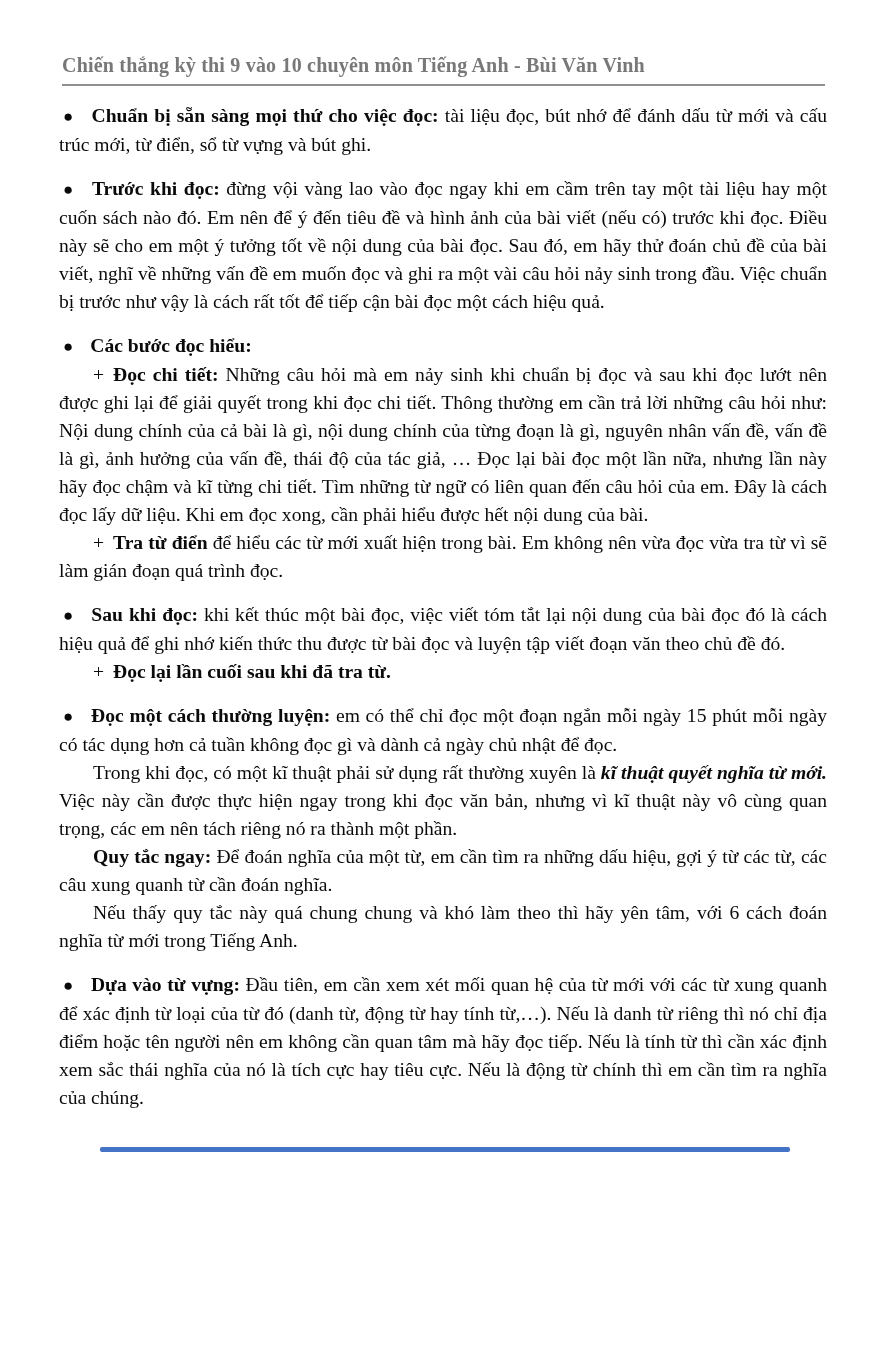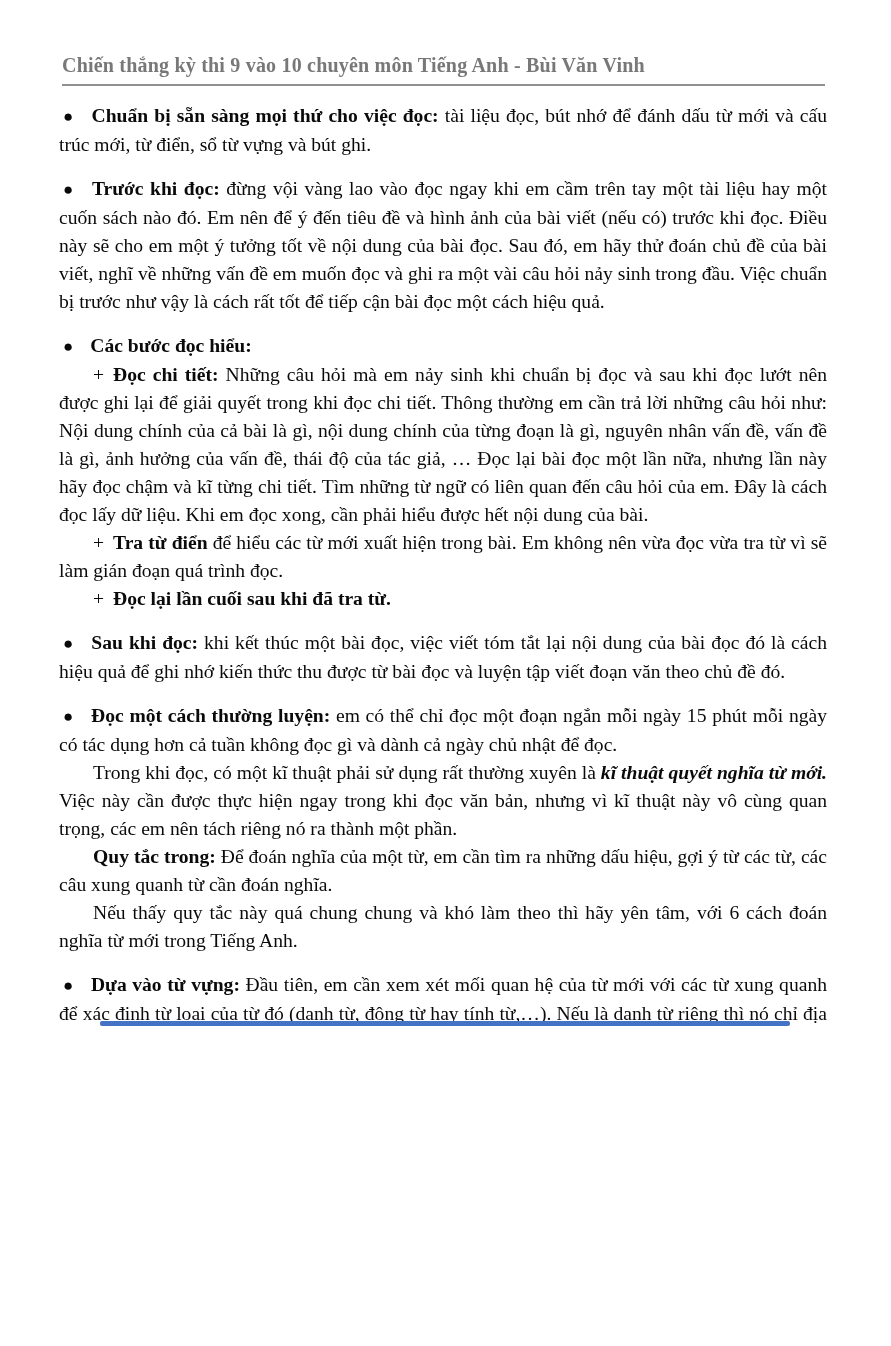"Chiến thắng kỳ thi 9" .page { height: 1026px -> 1152px }
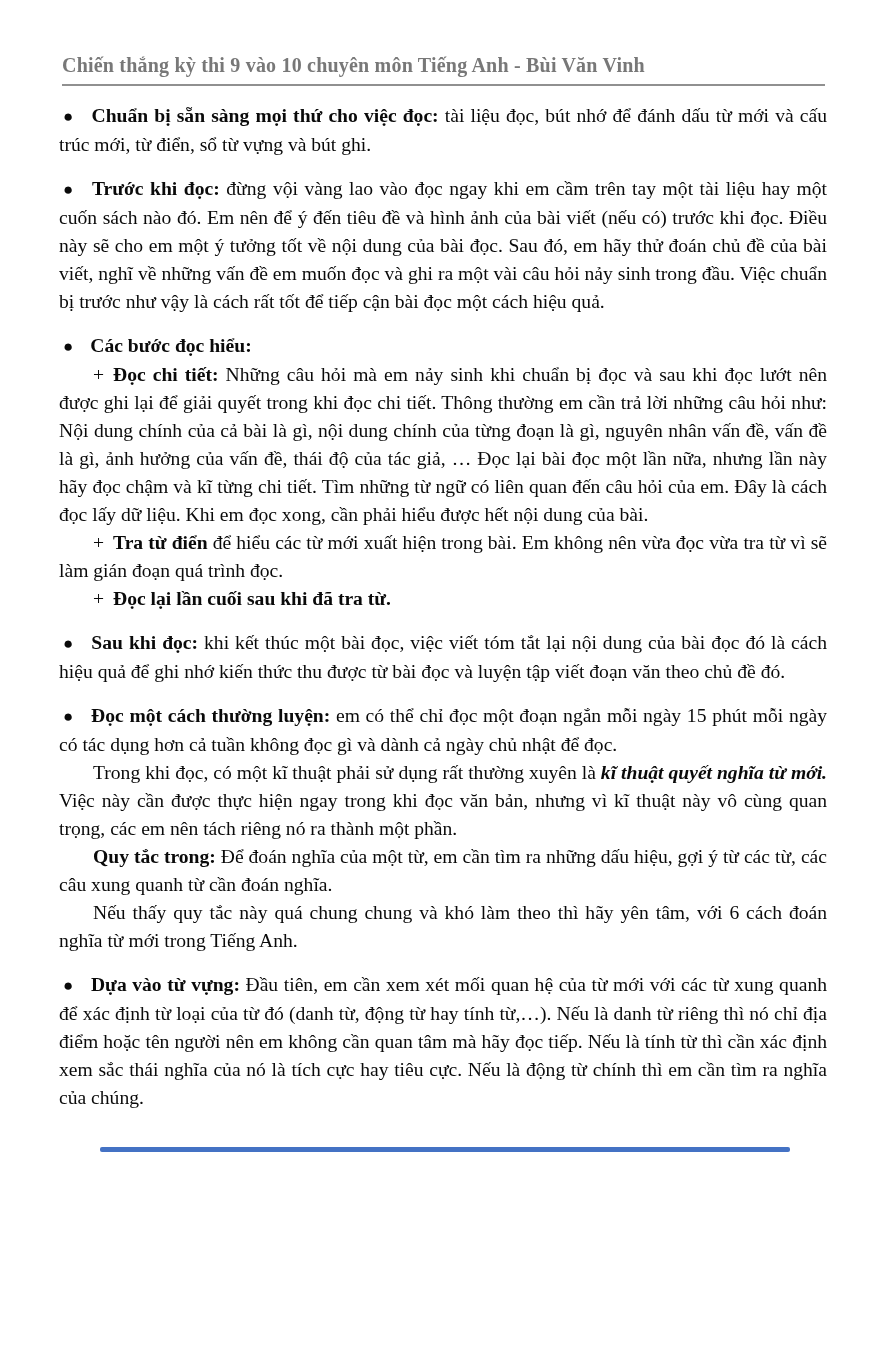"+ Đọc lại lần cuối" p.block { order: before "● Sau khi đọc: khi" -> after "● Sau khi đọc: khi" }
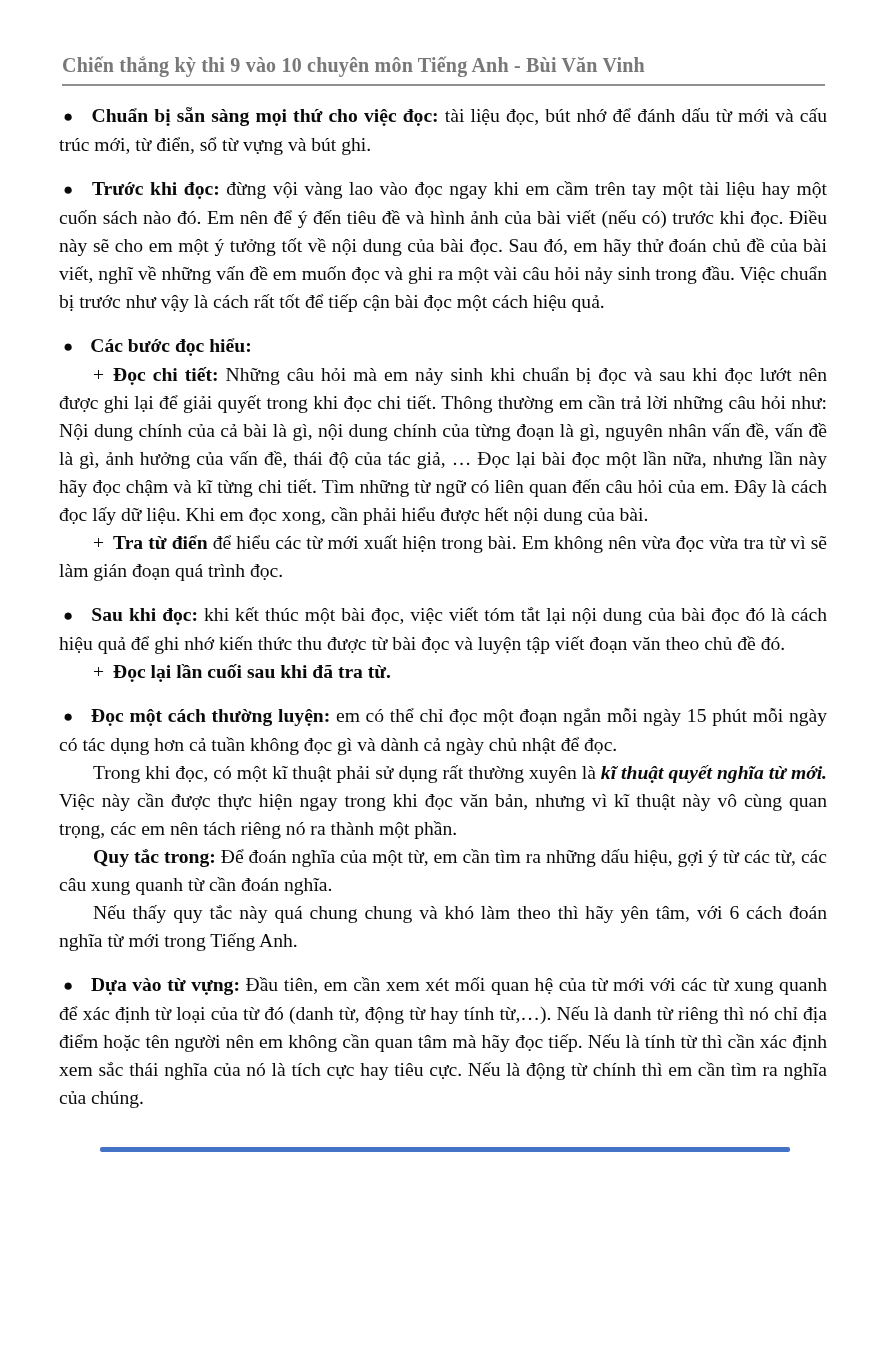"Quy tắc trong:" span.seg-b { text: trong -> ngay }
